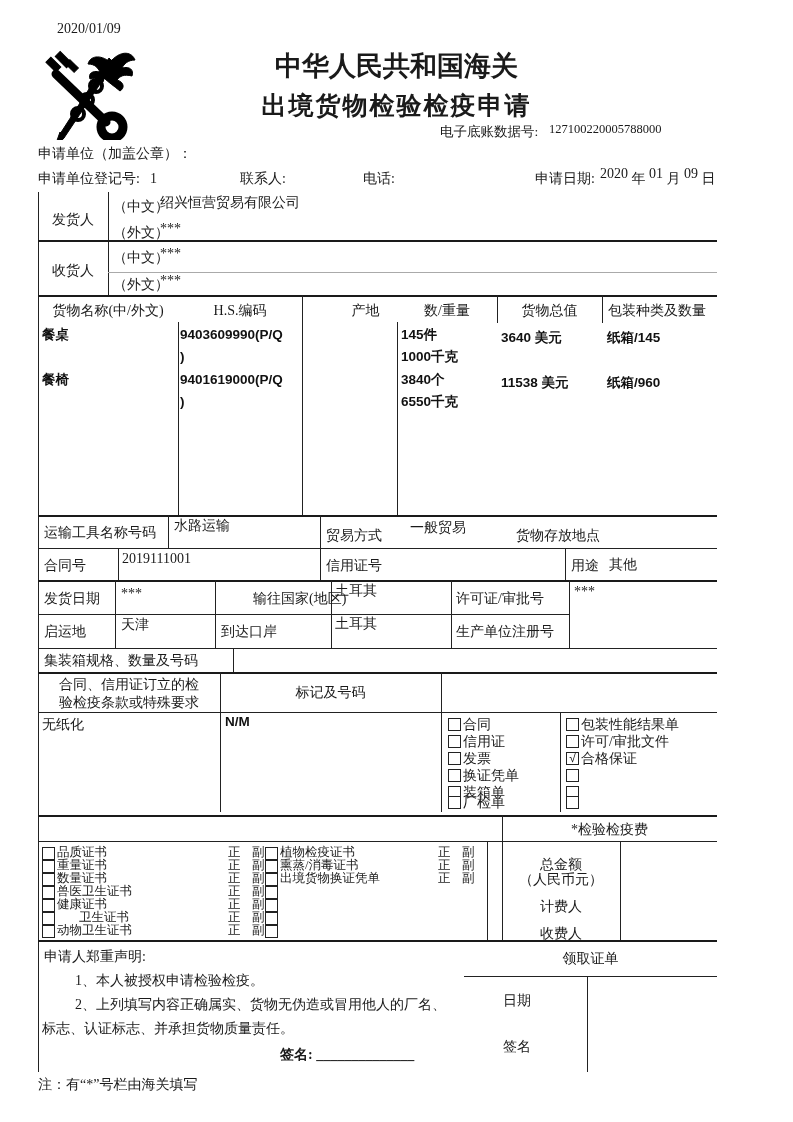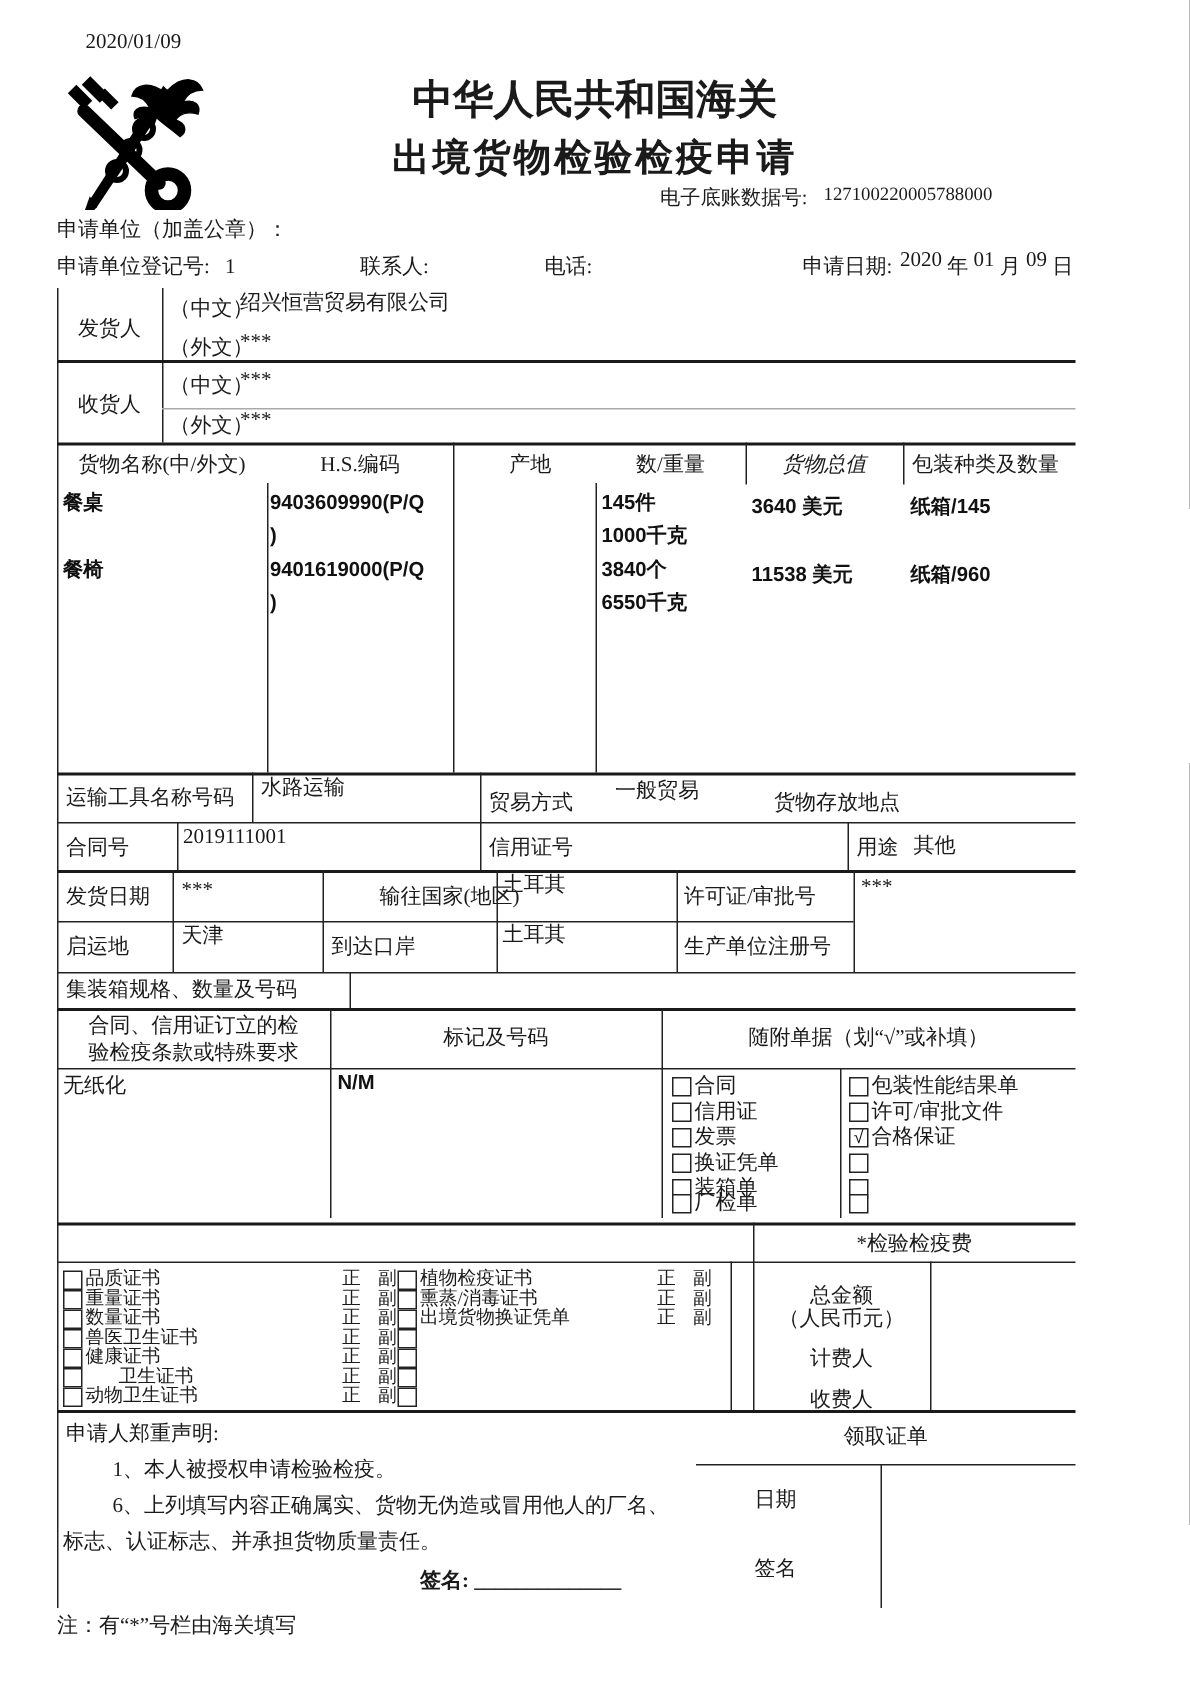"产地" div.t { left: 306px -> 318px }
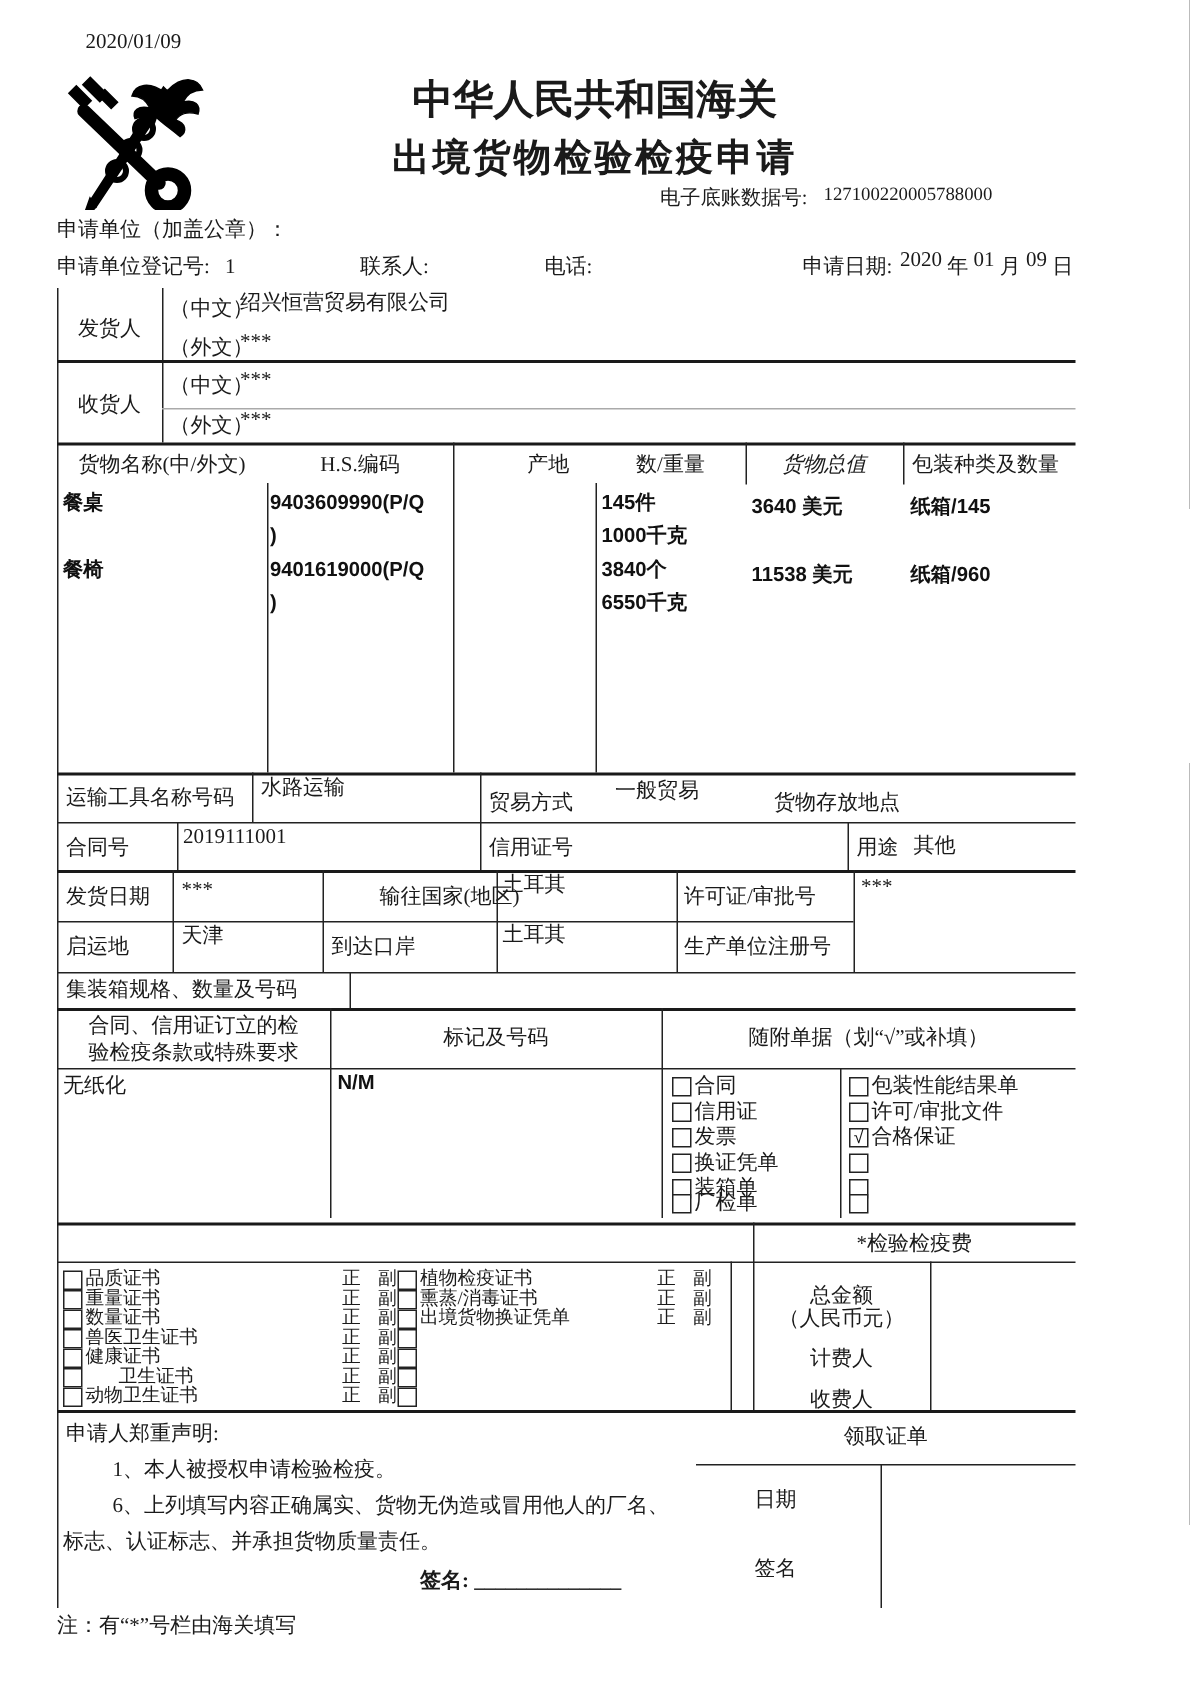"货物总值" div.t { font-style: italic -> none }
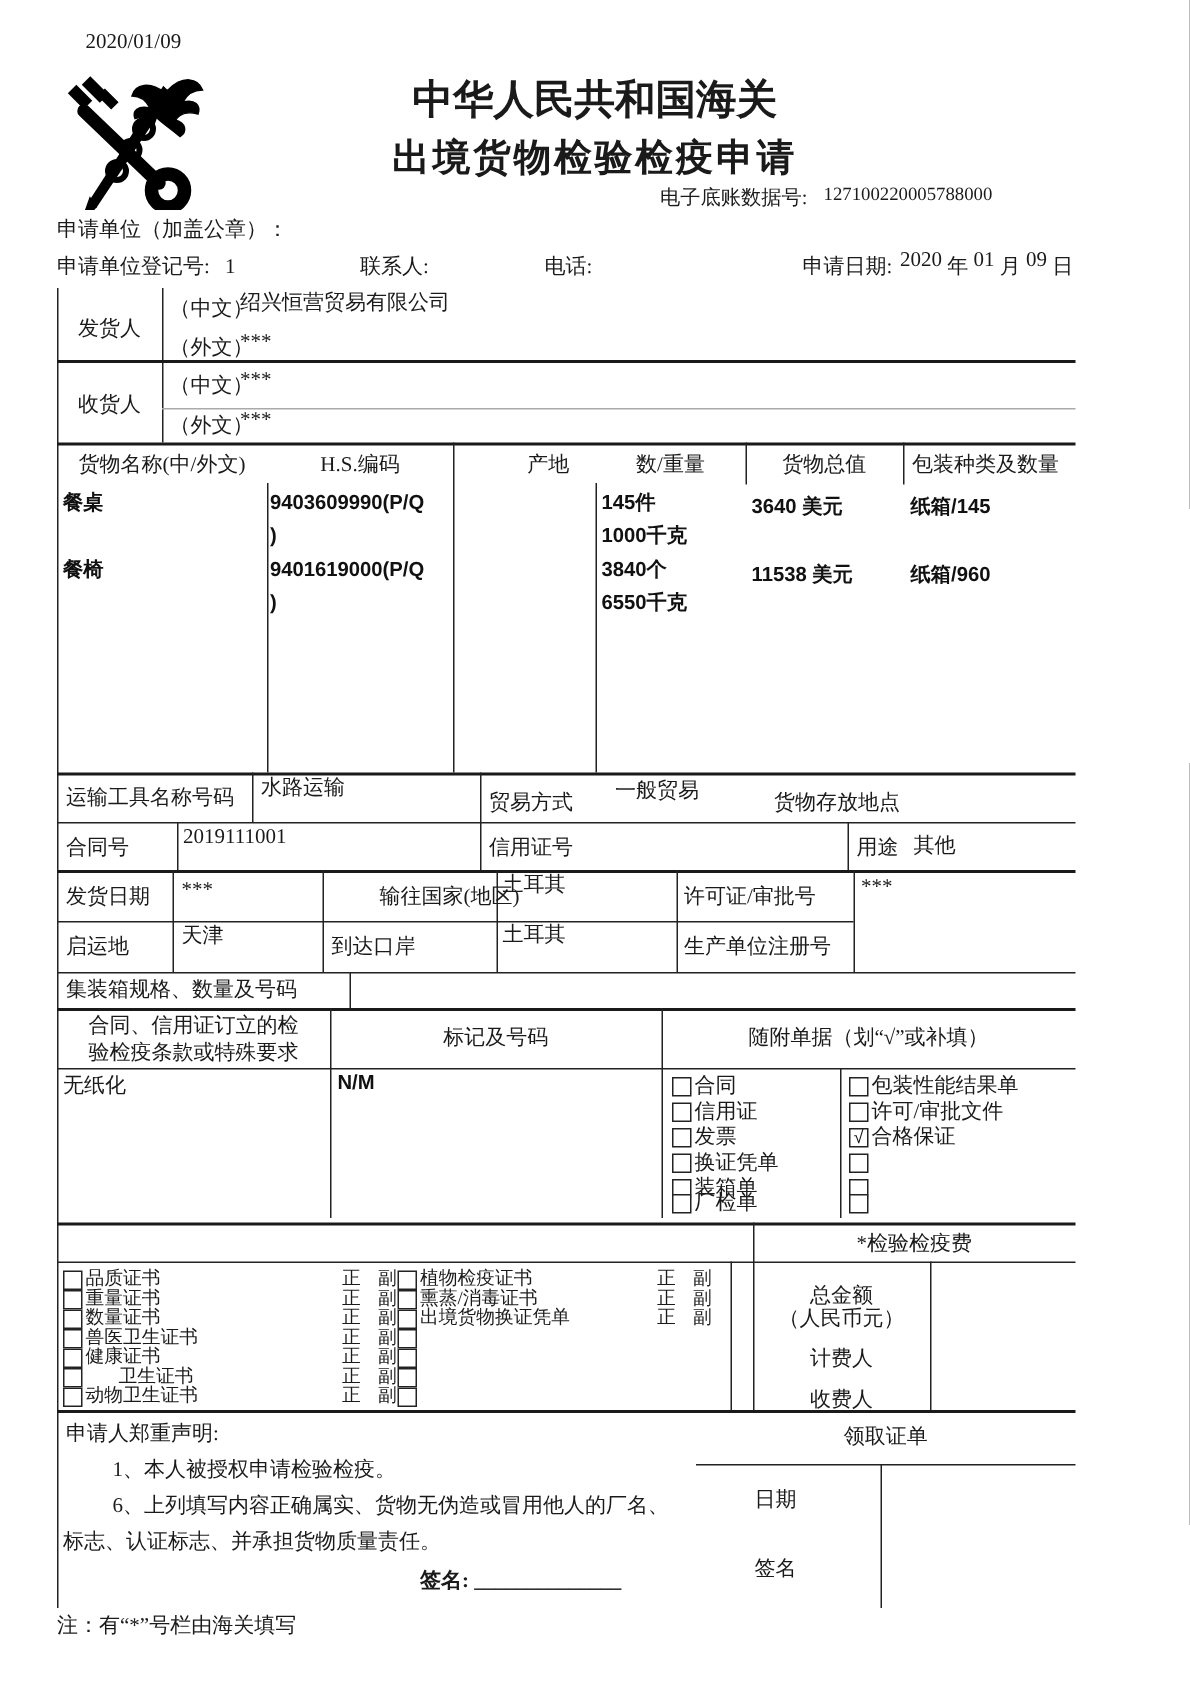"随附单据（划“√”或补填）" div.t { html: <div>随附单据（划“√”或补填）</div> -> none }
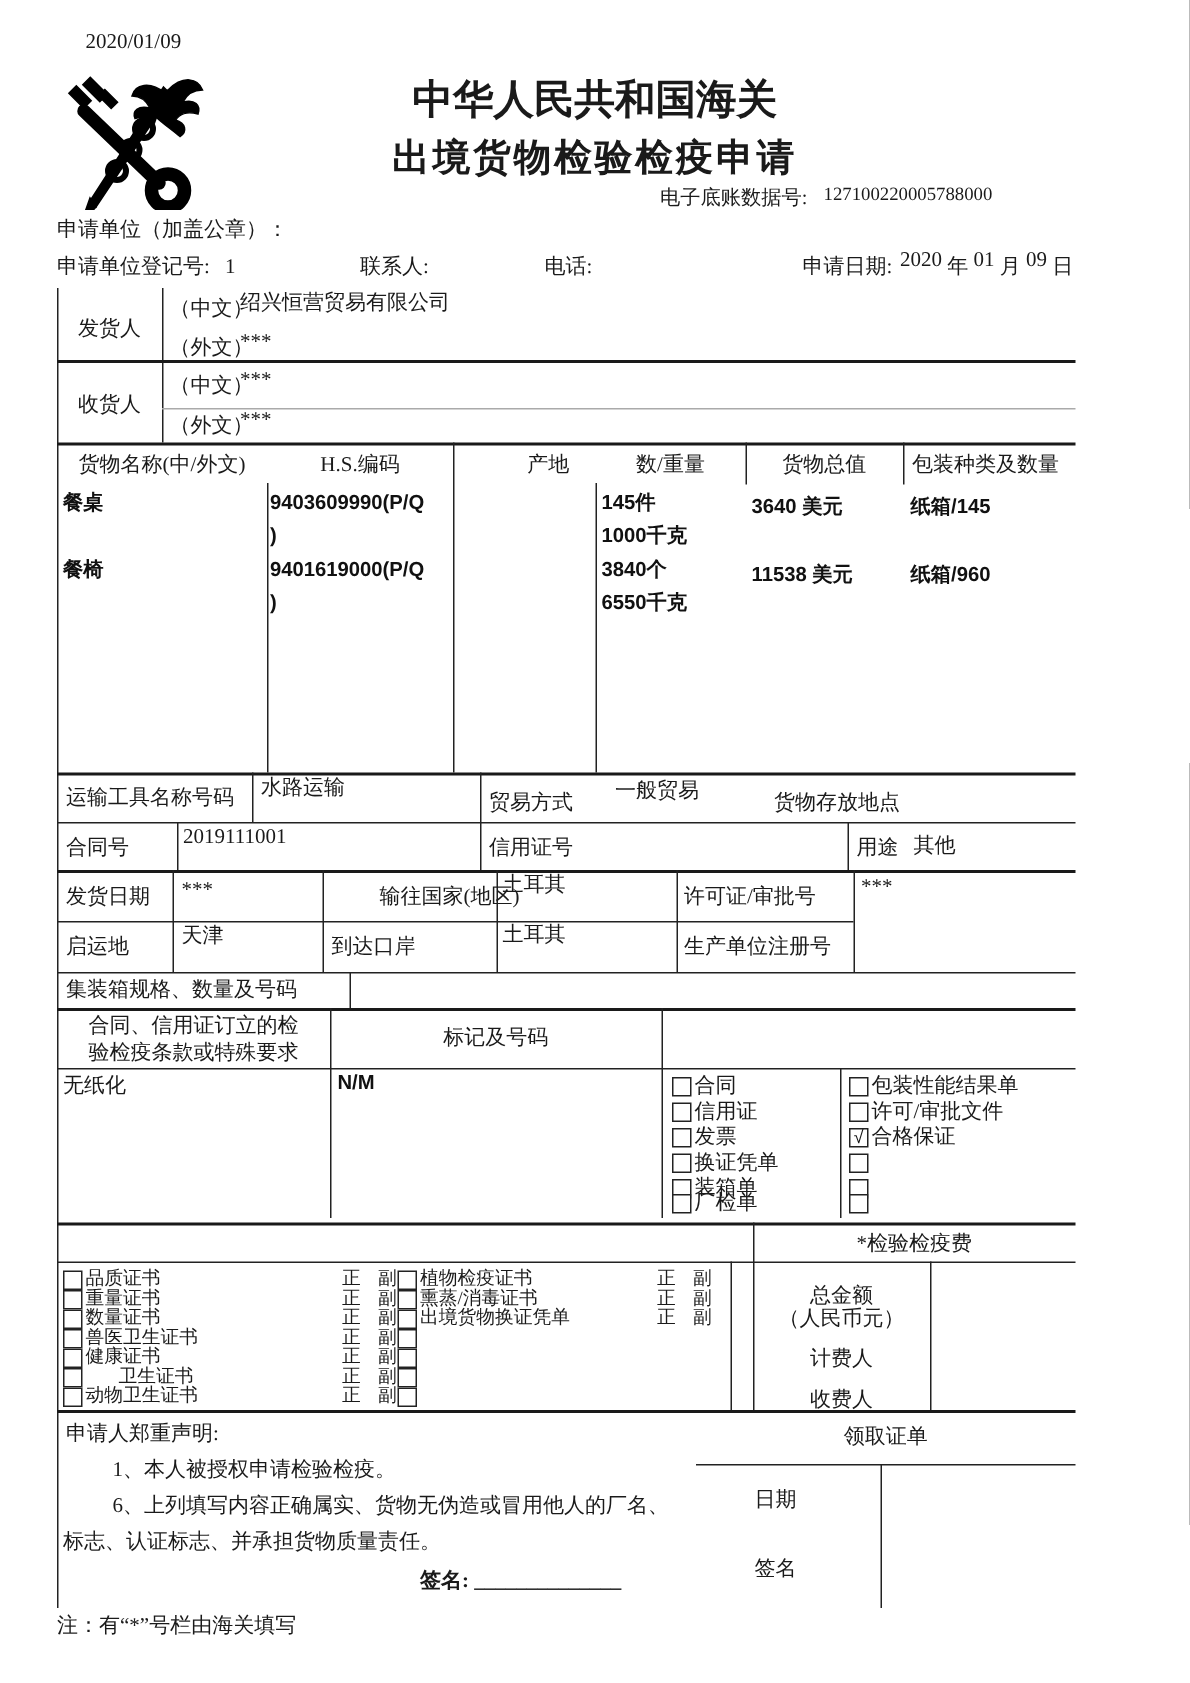"6、上列填写内容正确属实、货物无伪造或冒用他人的厂名、" div.t { text: 6 -> 2 }
